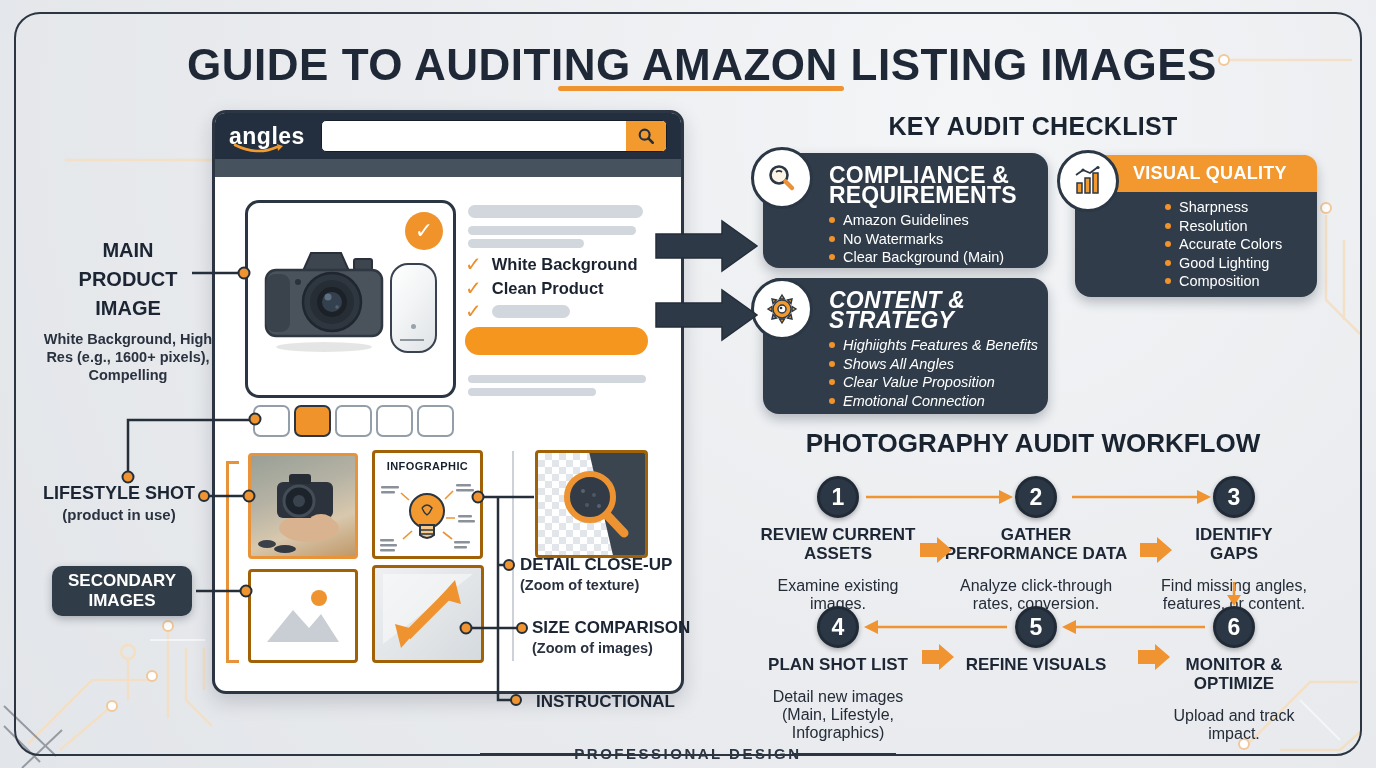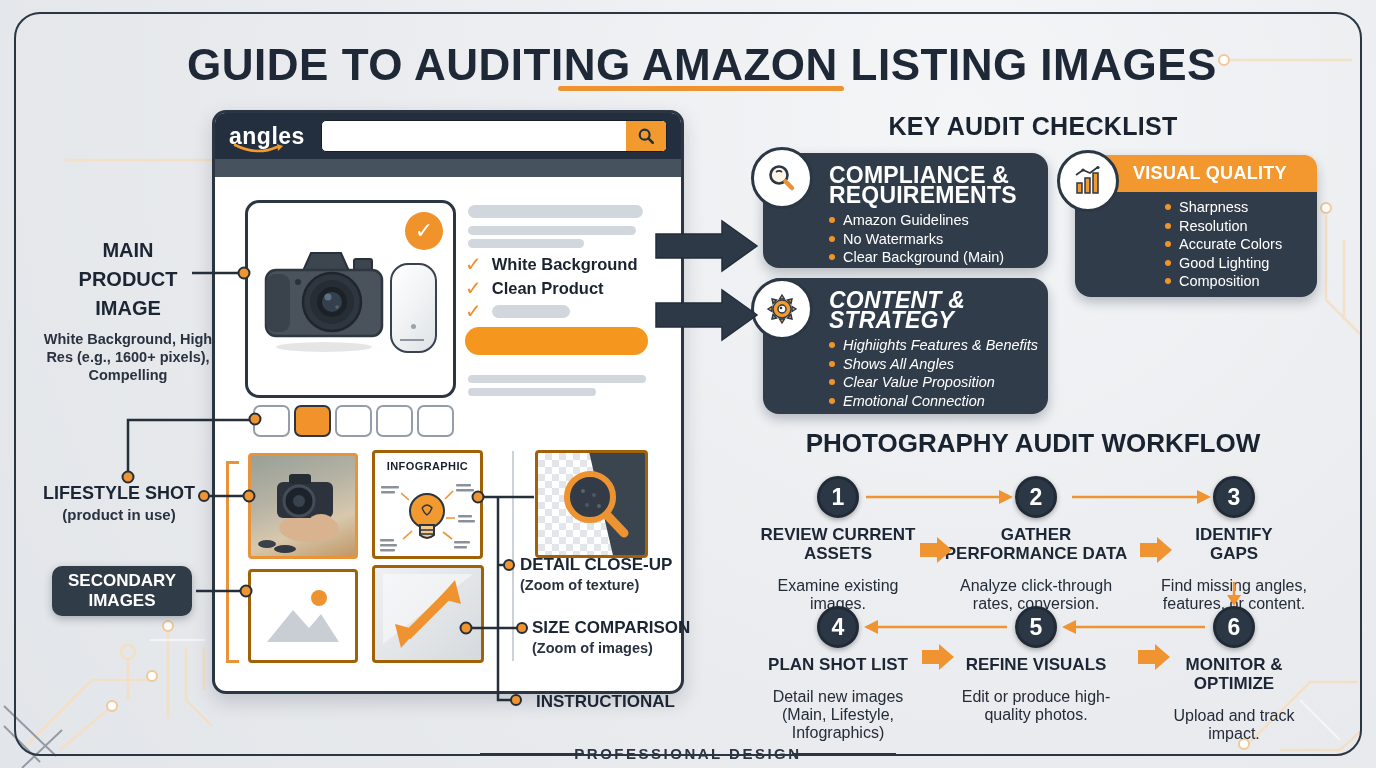"Edit or produce high-quality photos." div.wf-desc { html: <div>Edit or produce high-quality photos.</div> -> none }
